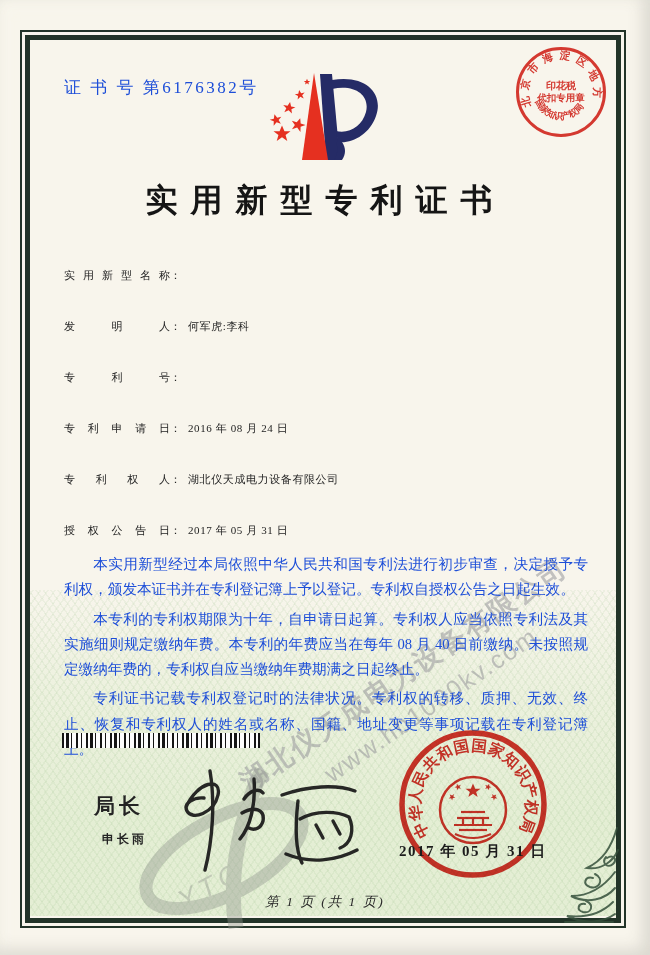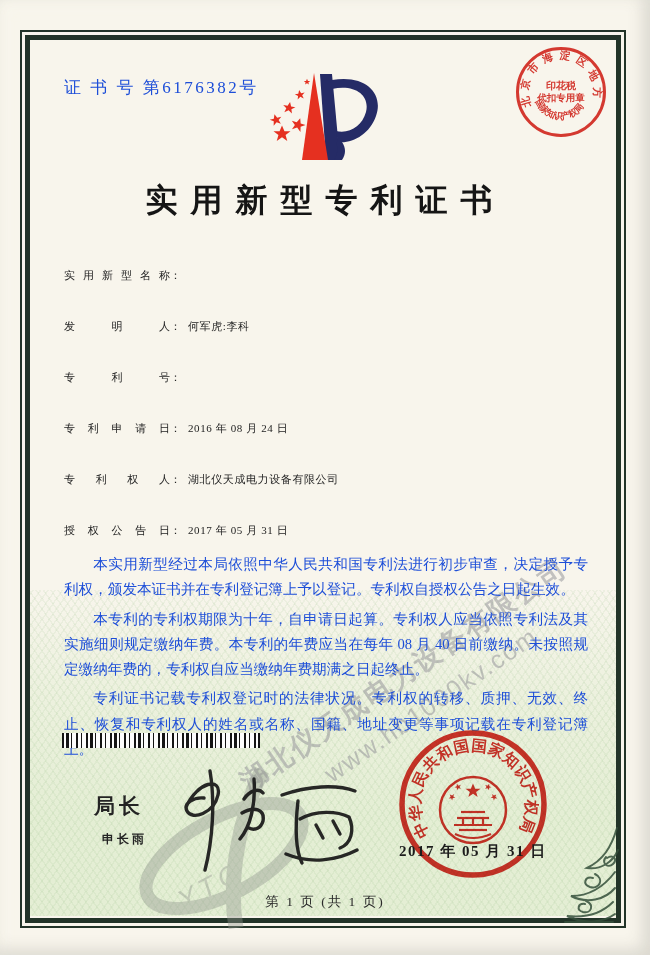"第 1 页 (共 1" .page-footer { font-style: none -> italic }
